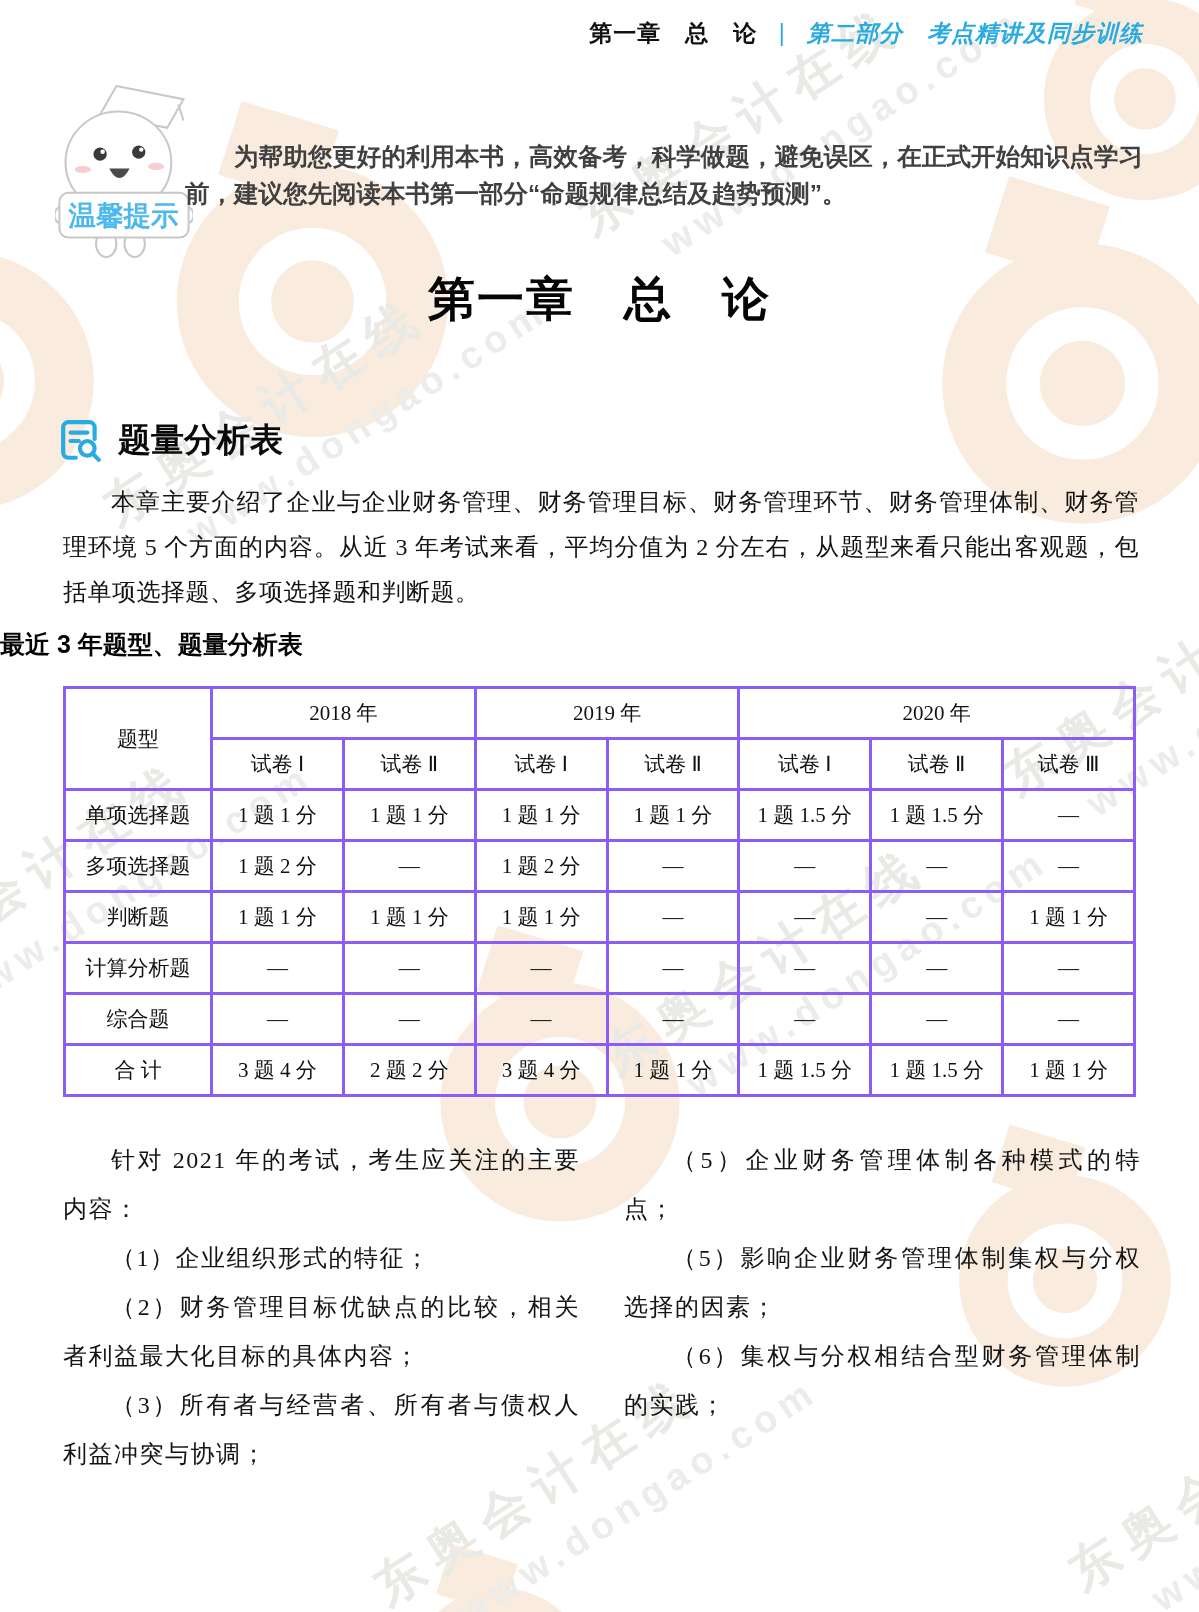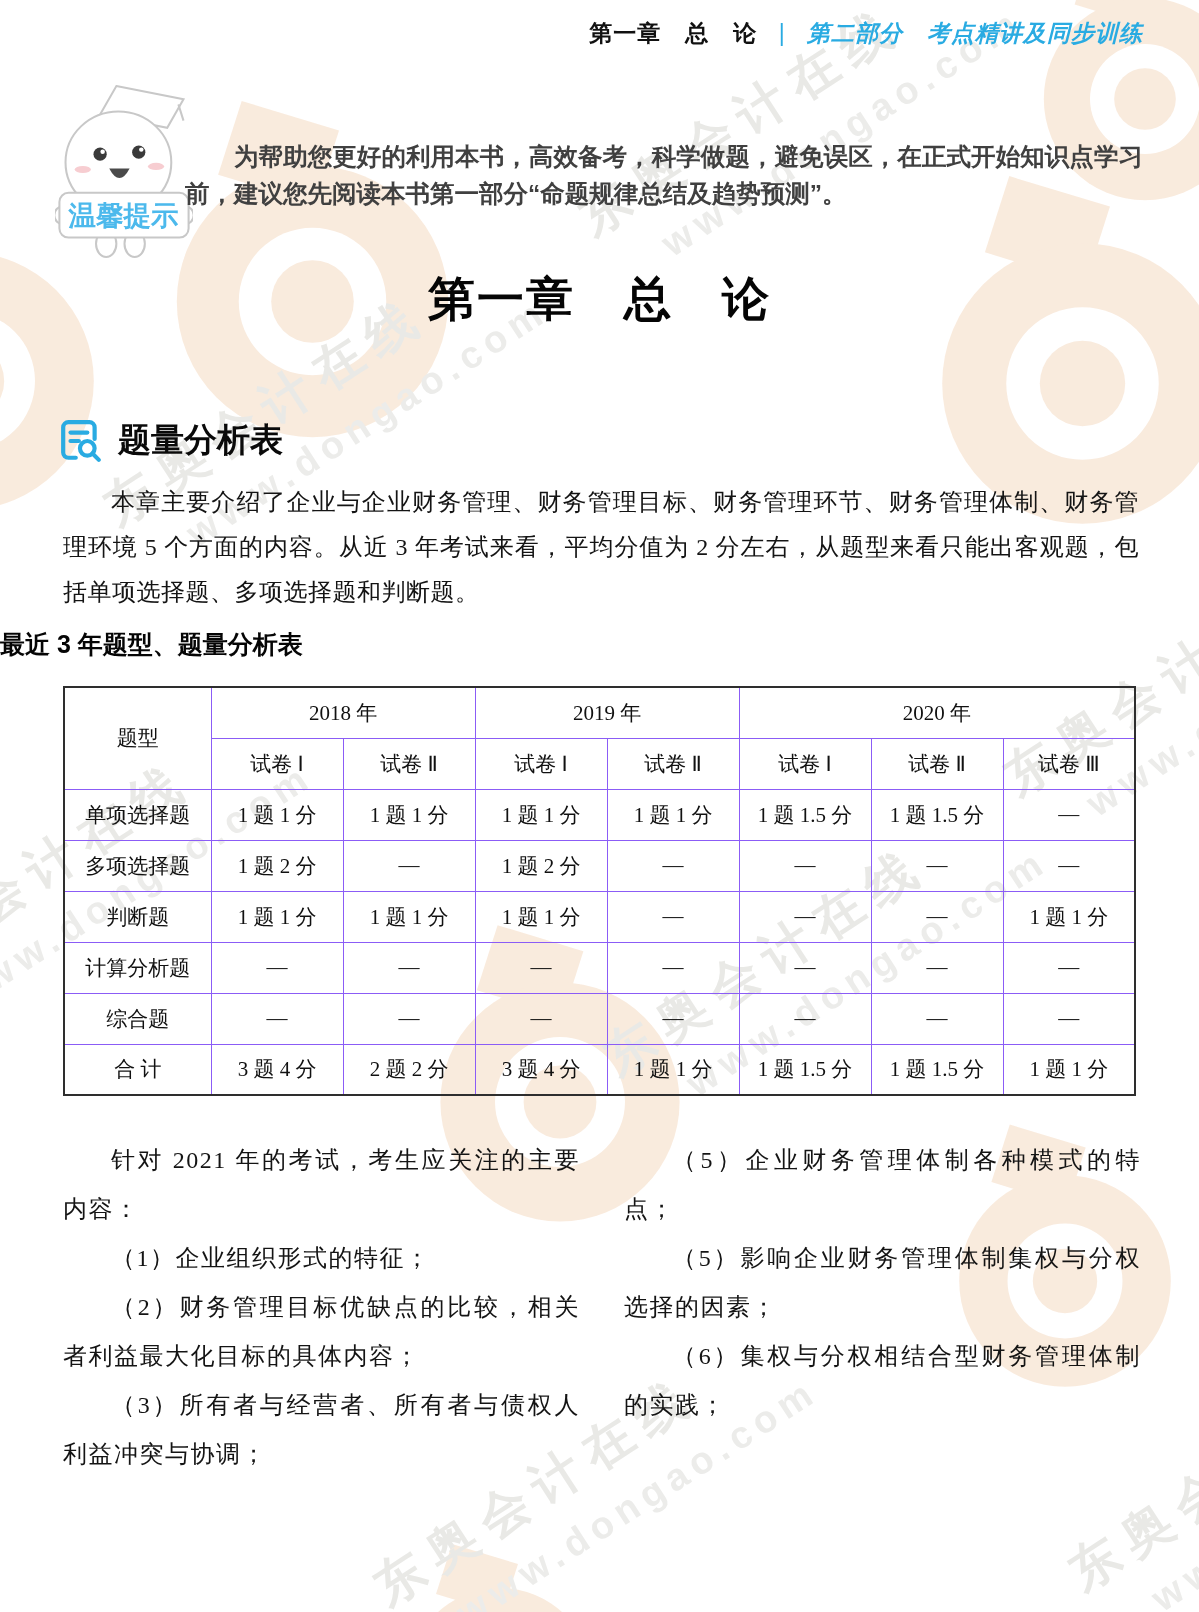"2018 年" .analysis-table th, .analysis-table td { border: 1px solid #8b5cf6 -> 3px solid #8b5cf6 }
